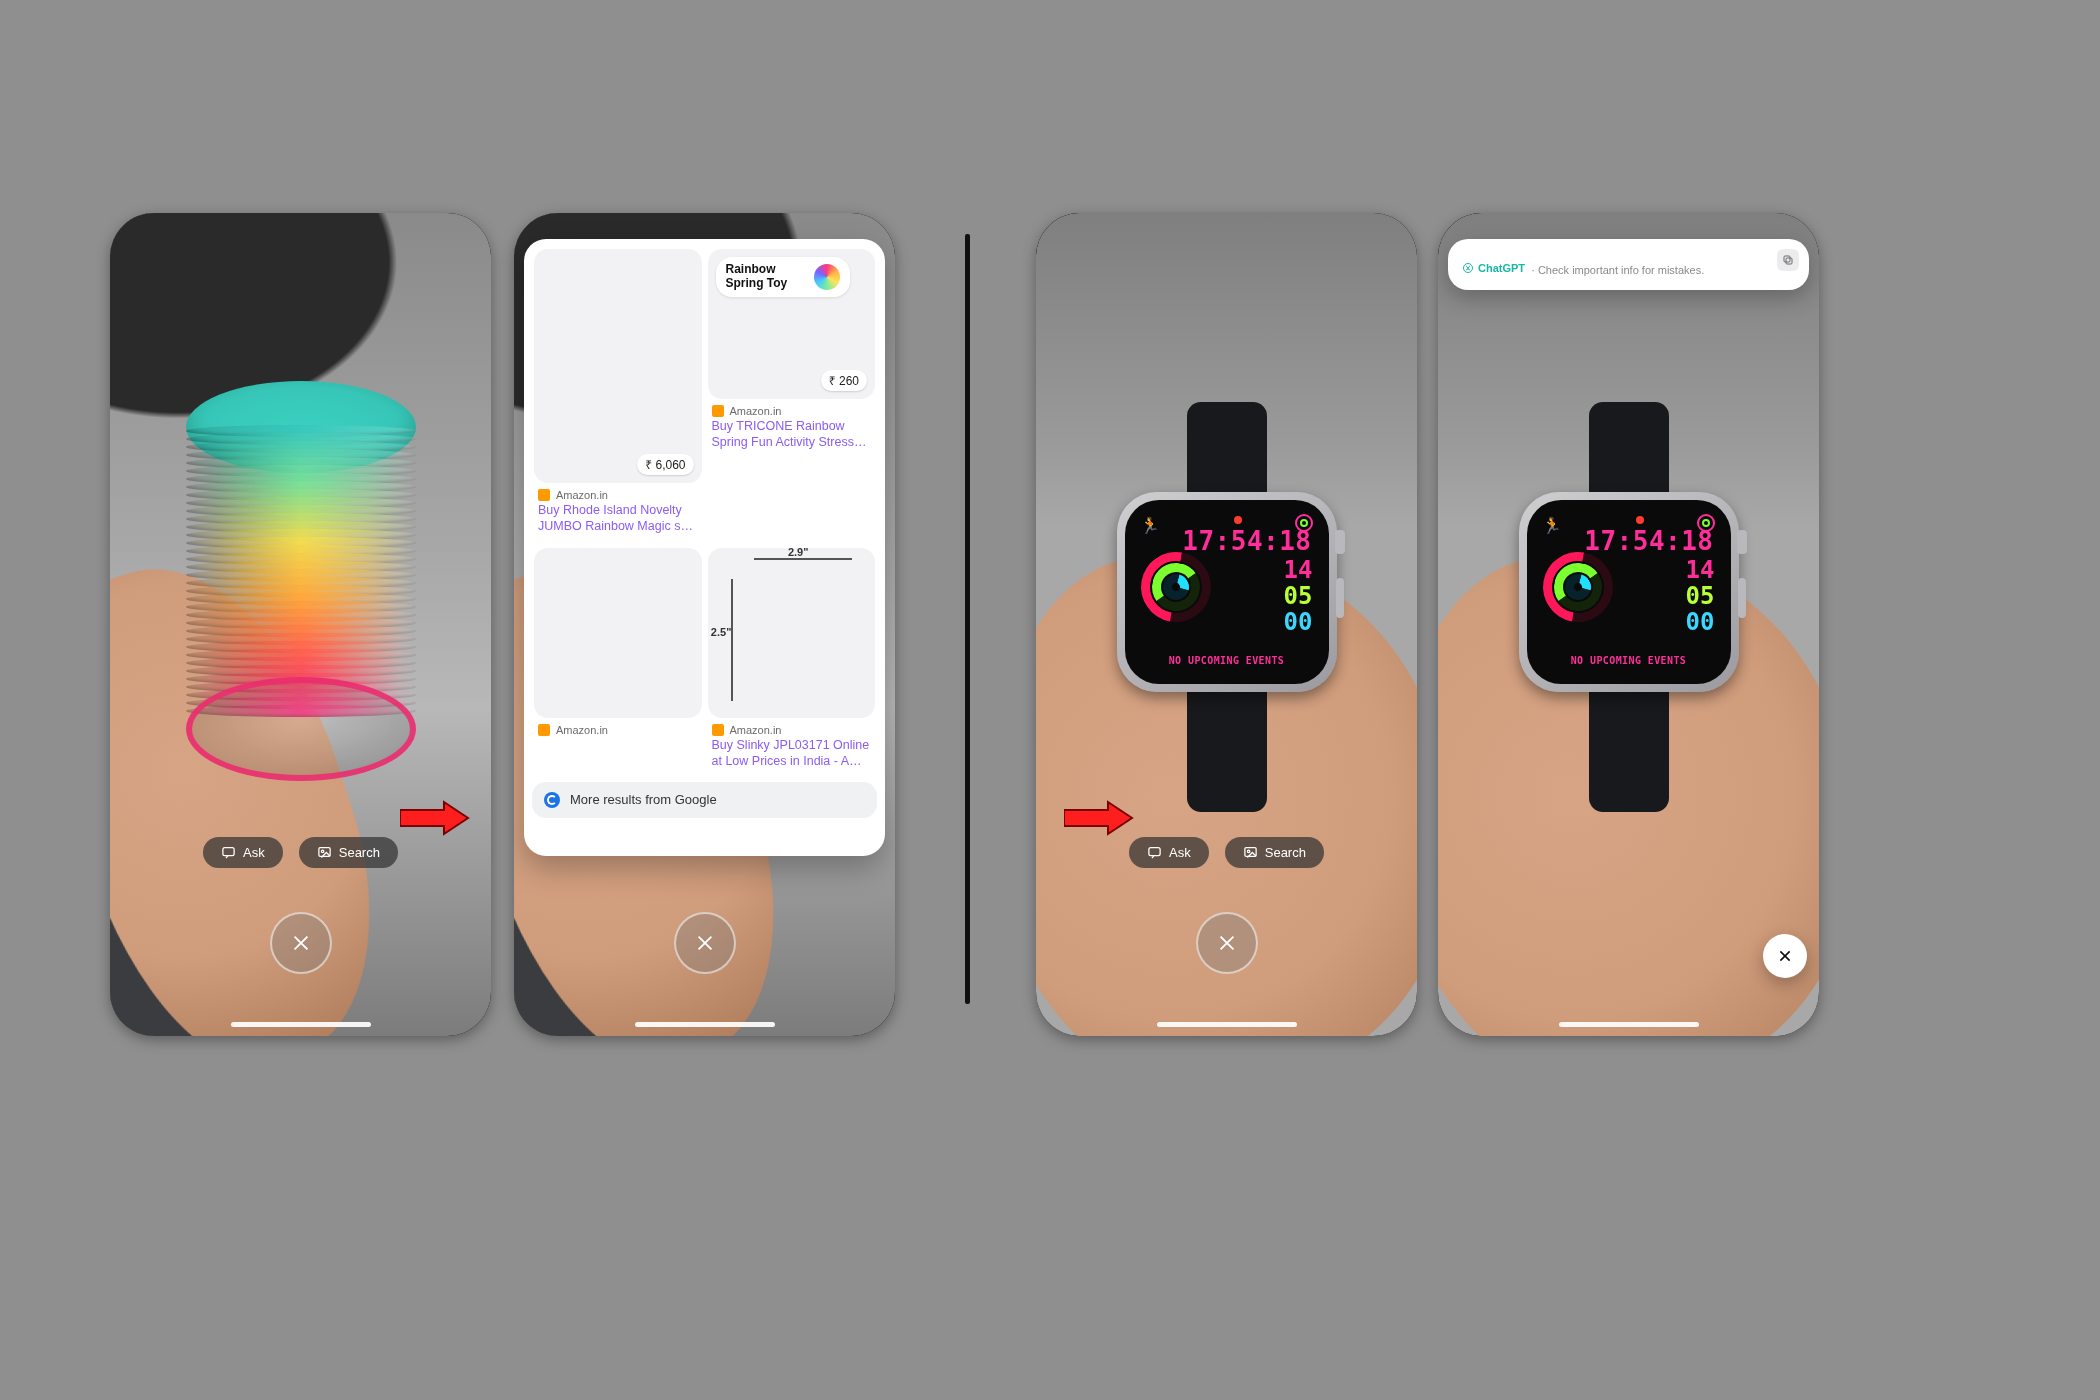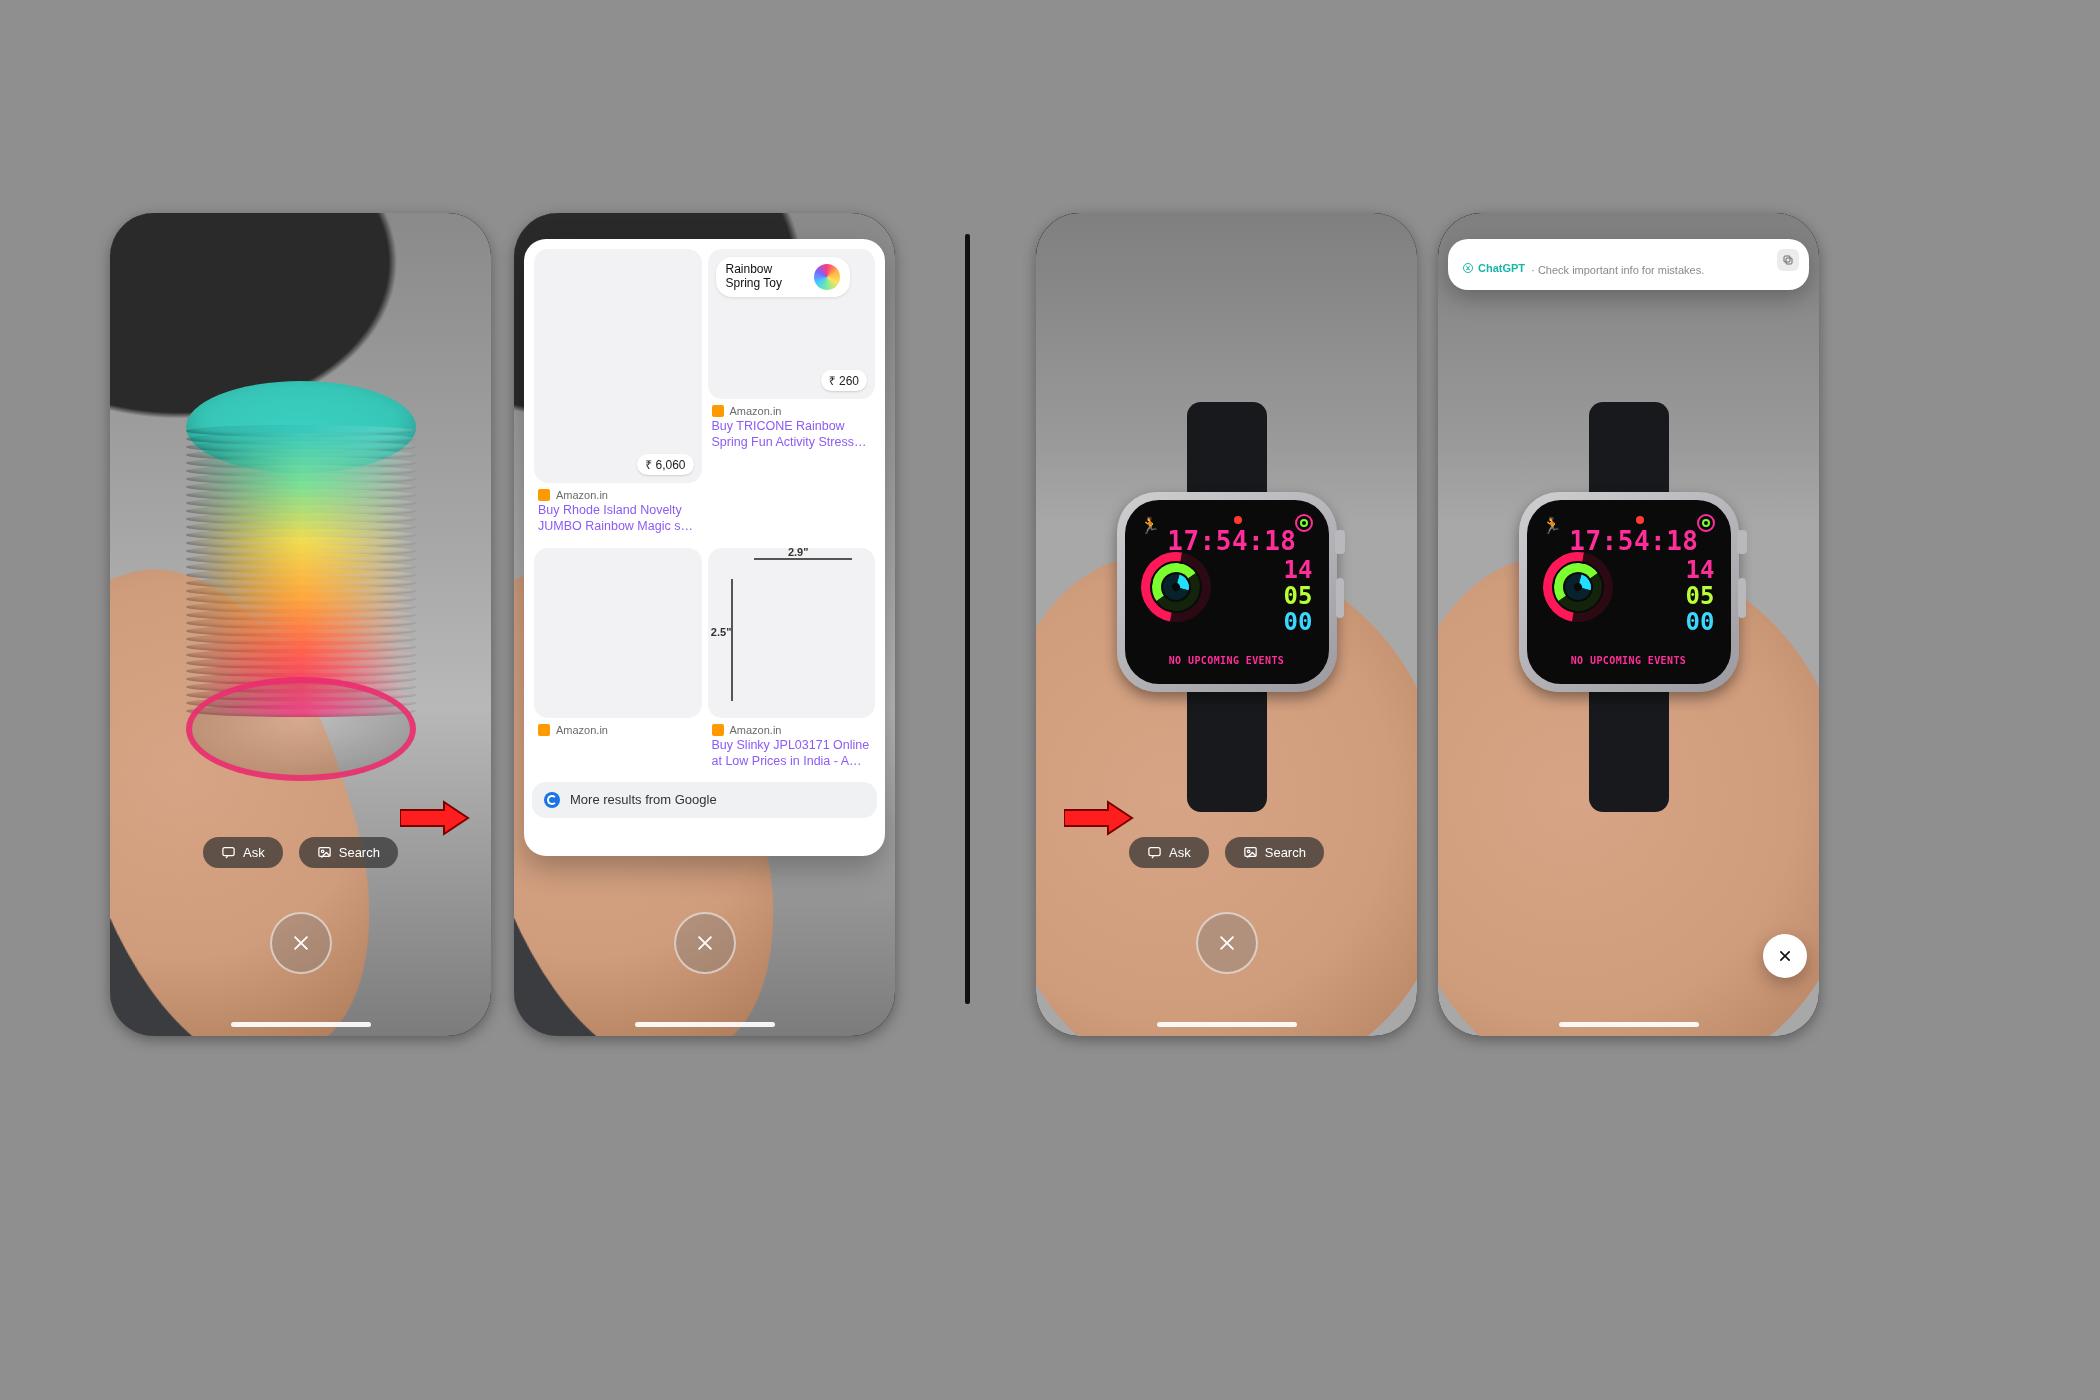"Rainbow Spring Toy" span { font-weight: 400 -> 700 }
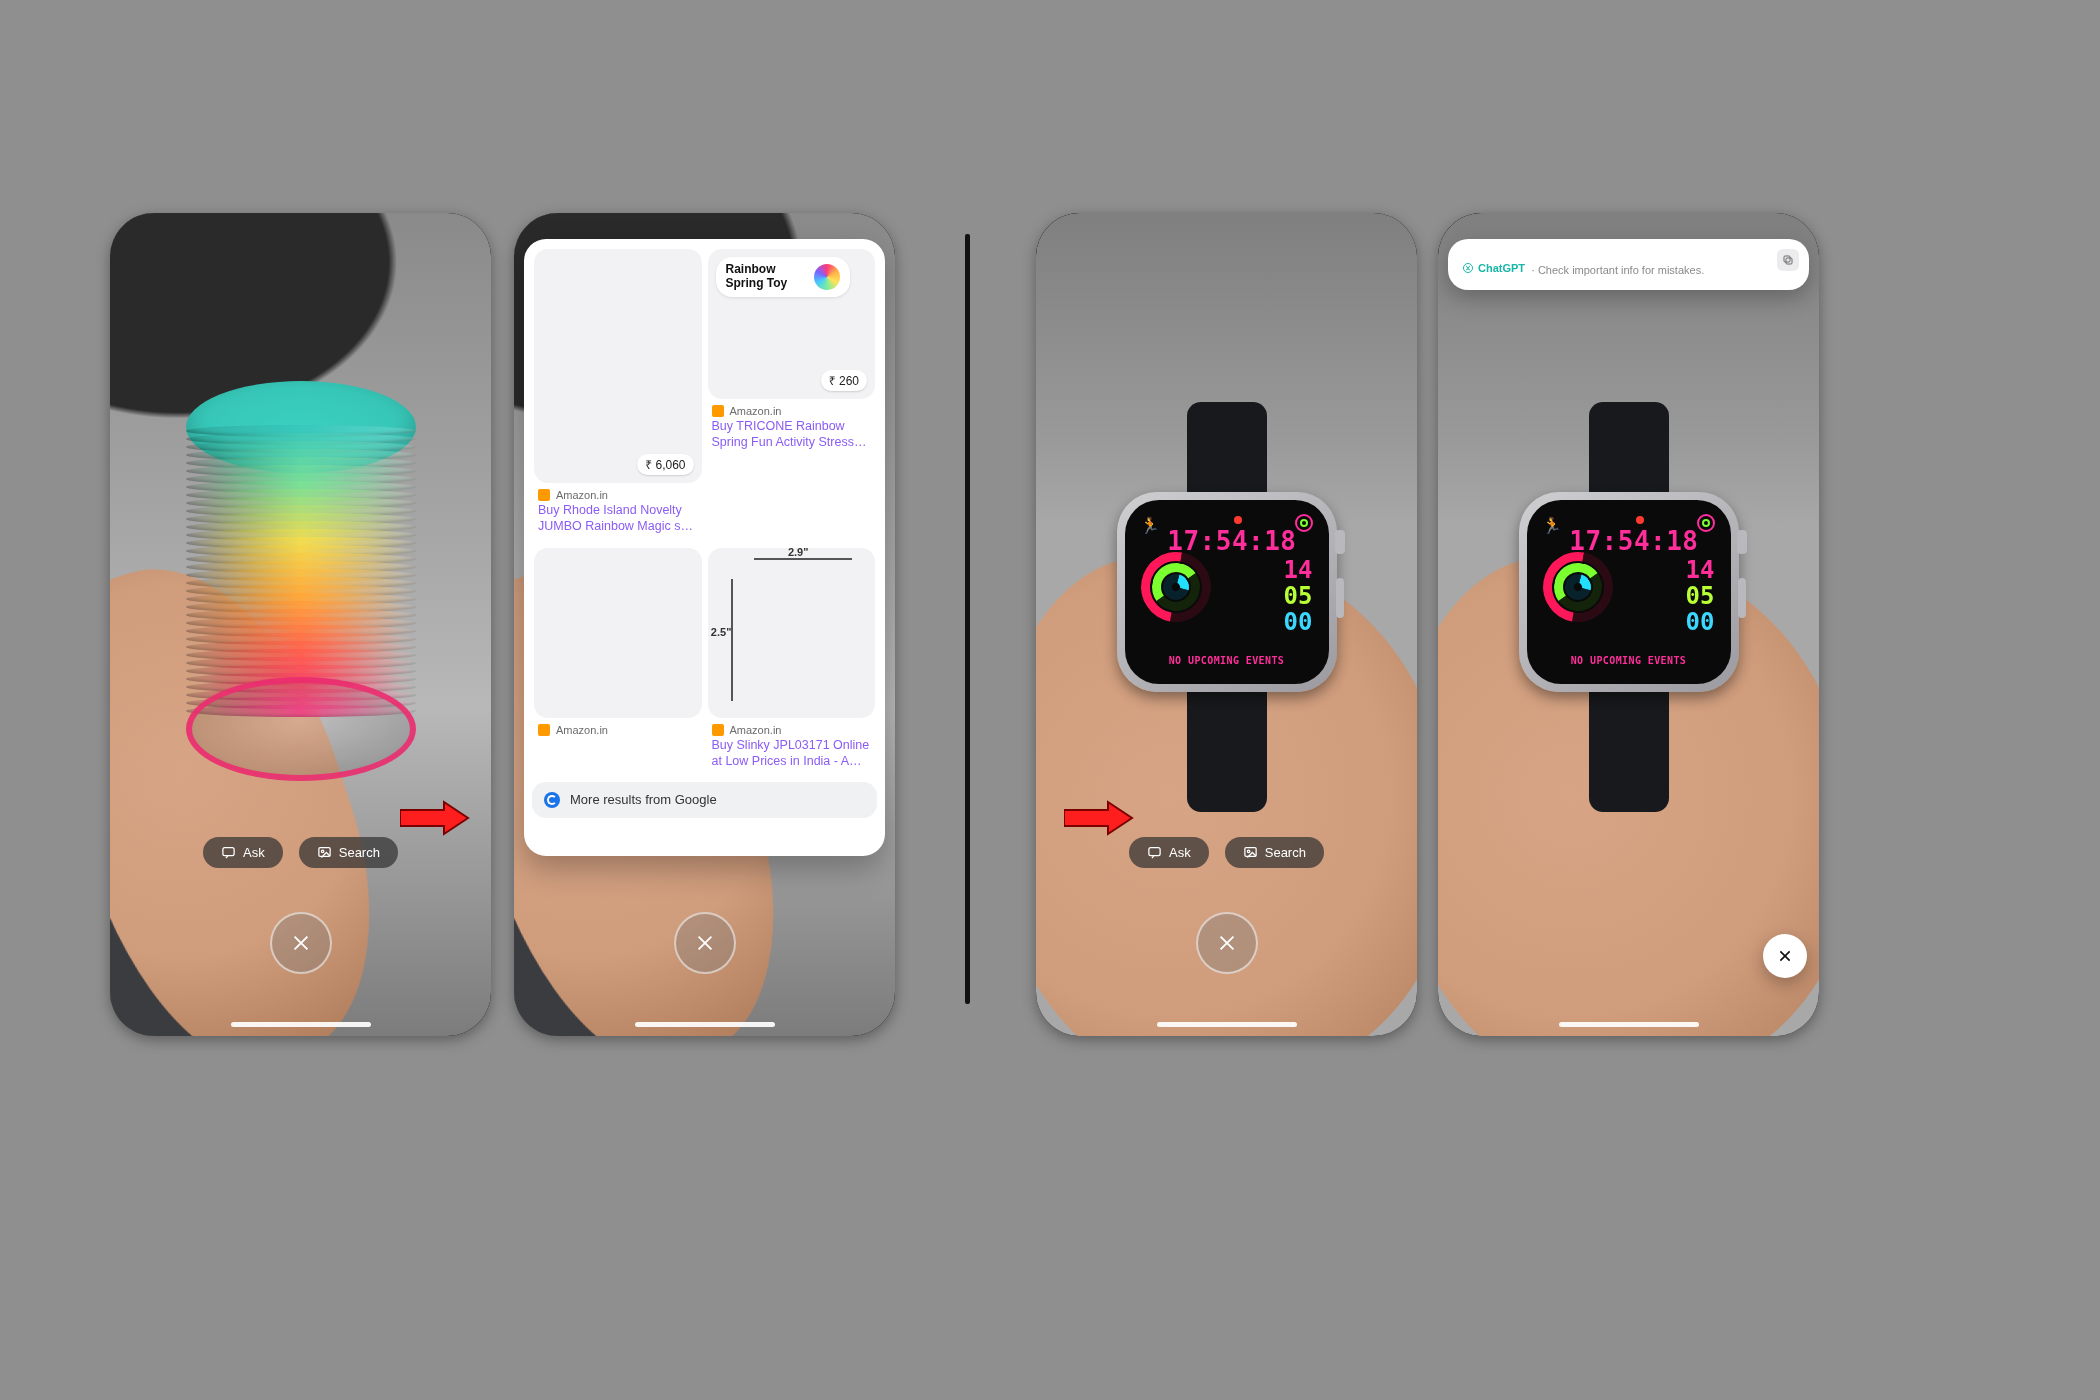"17:54:18" .face .time { right: 24px -> 9px }
